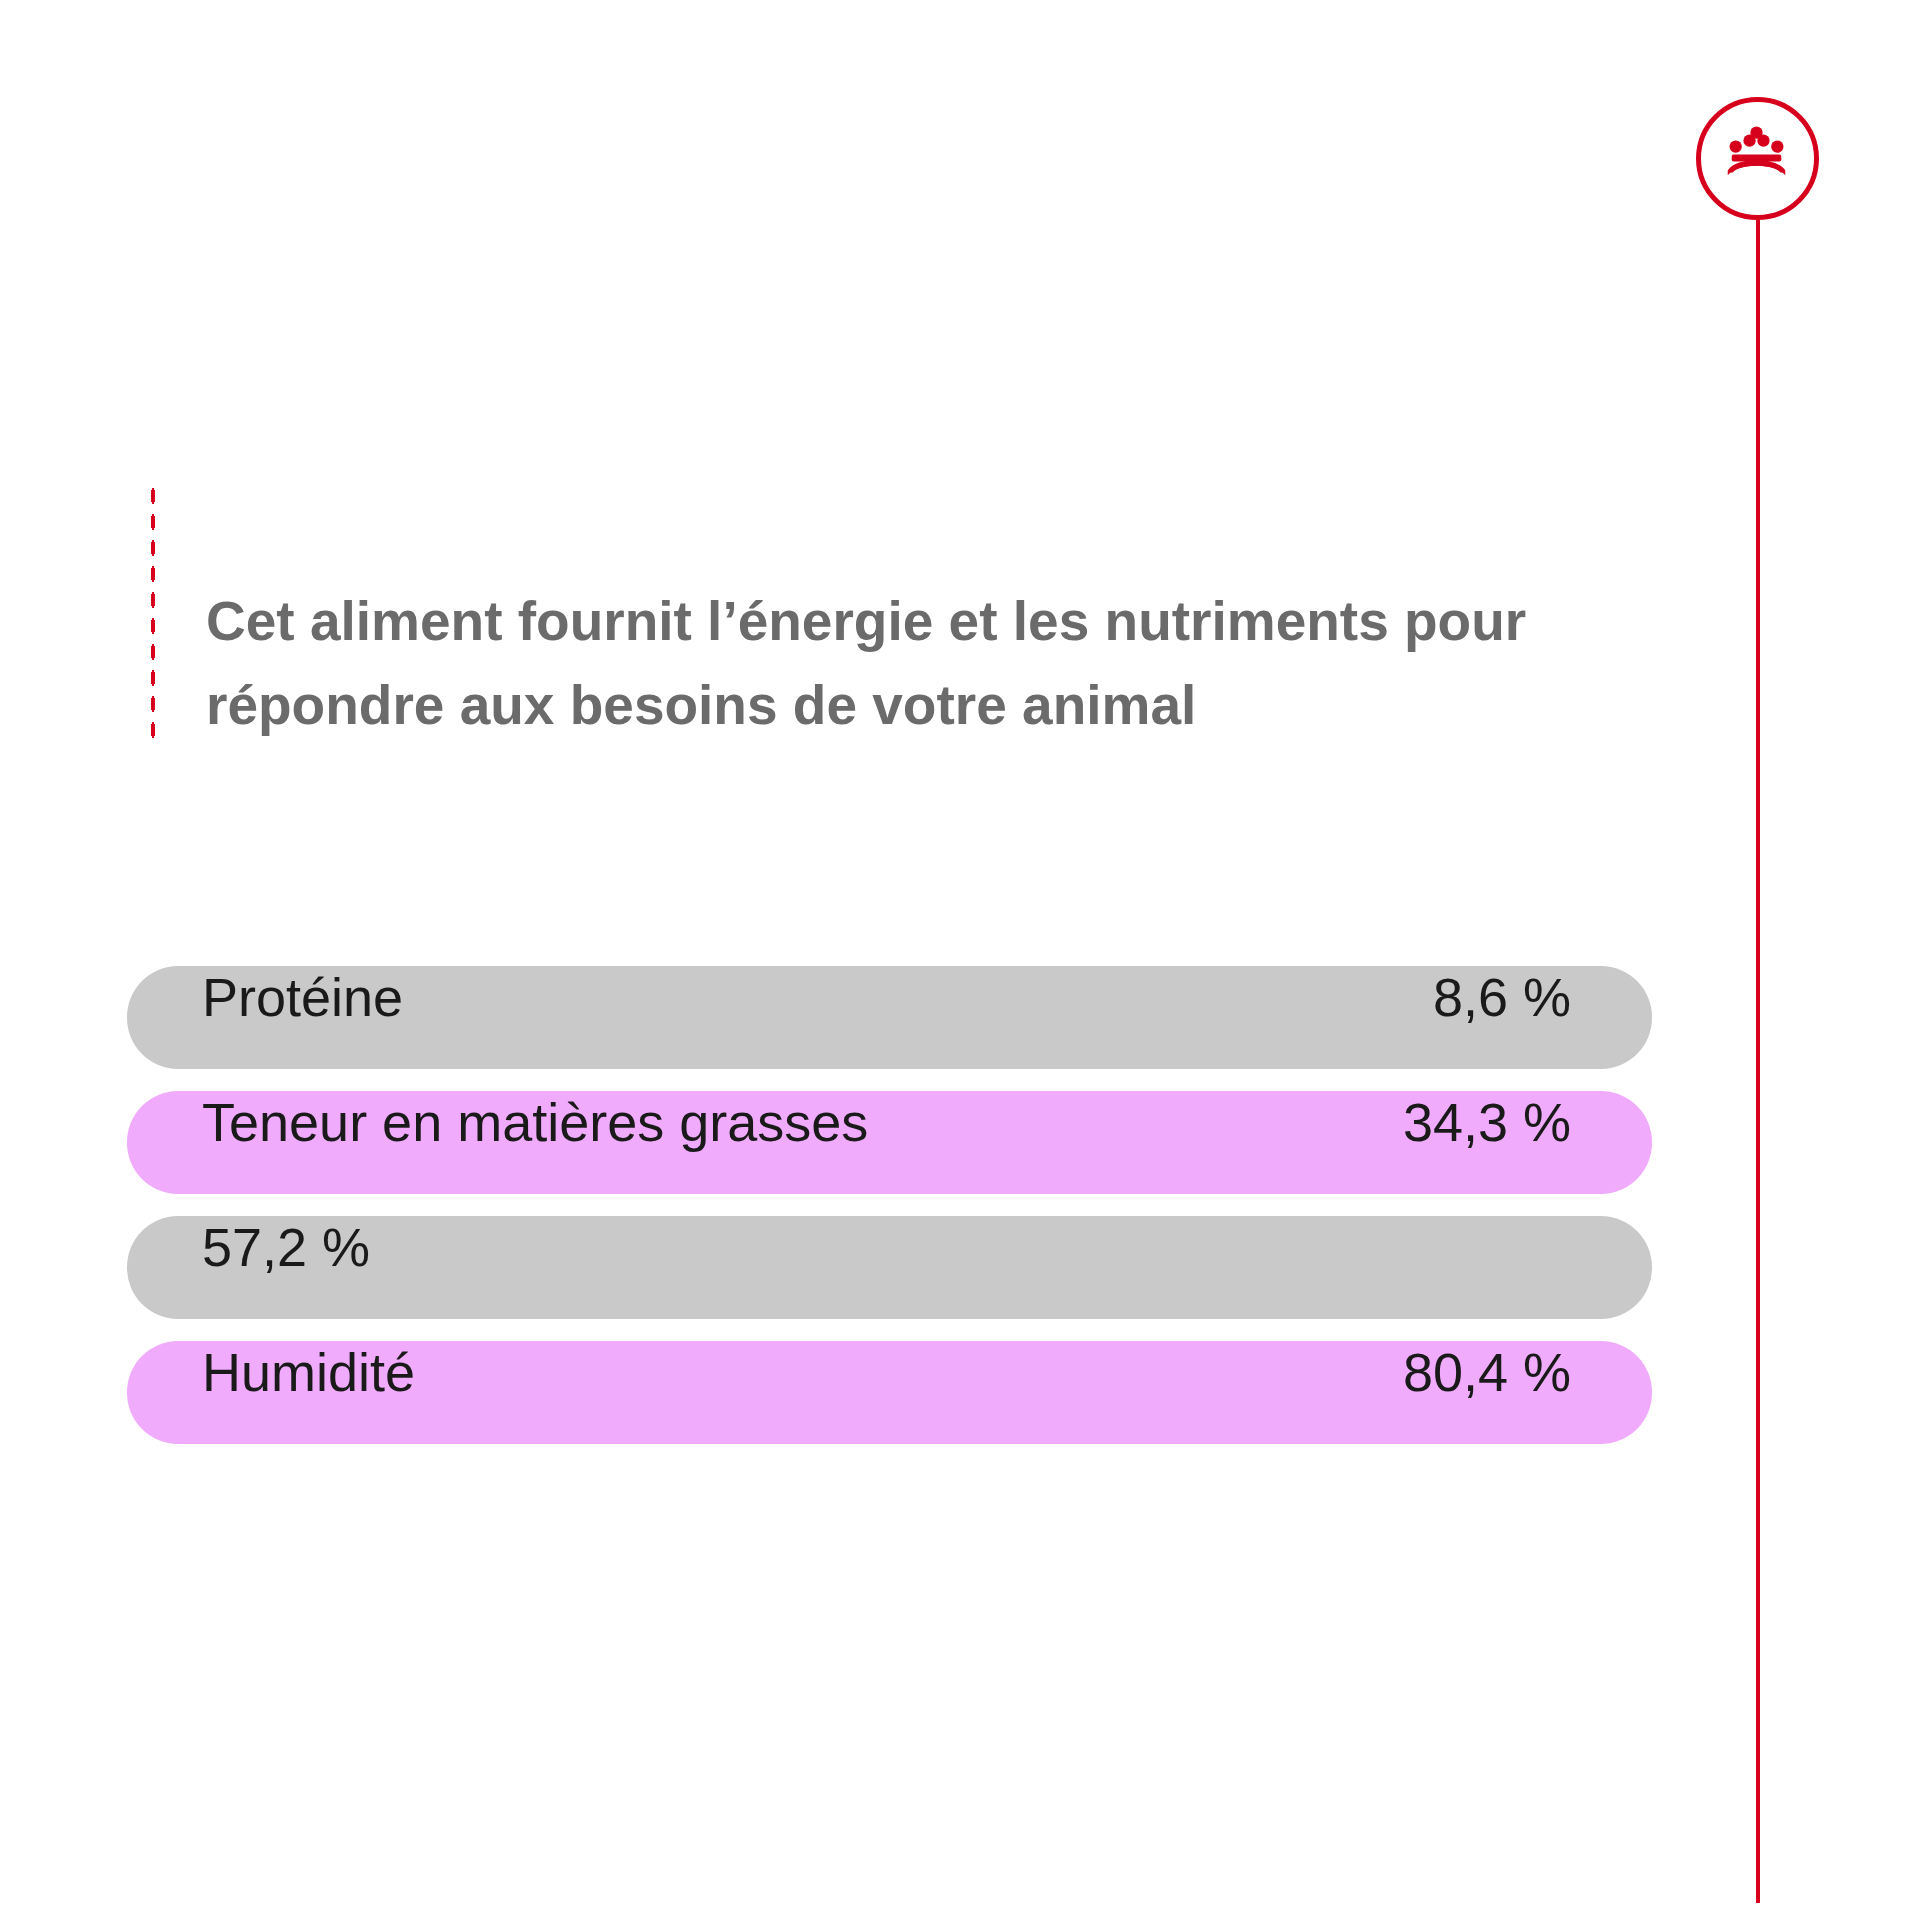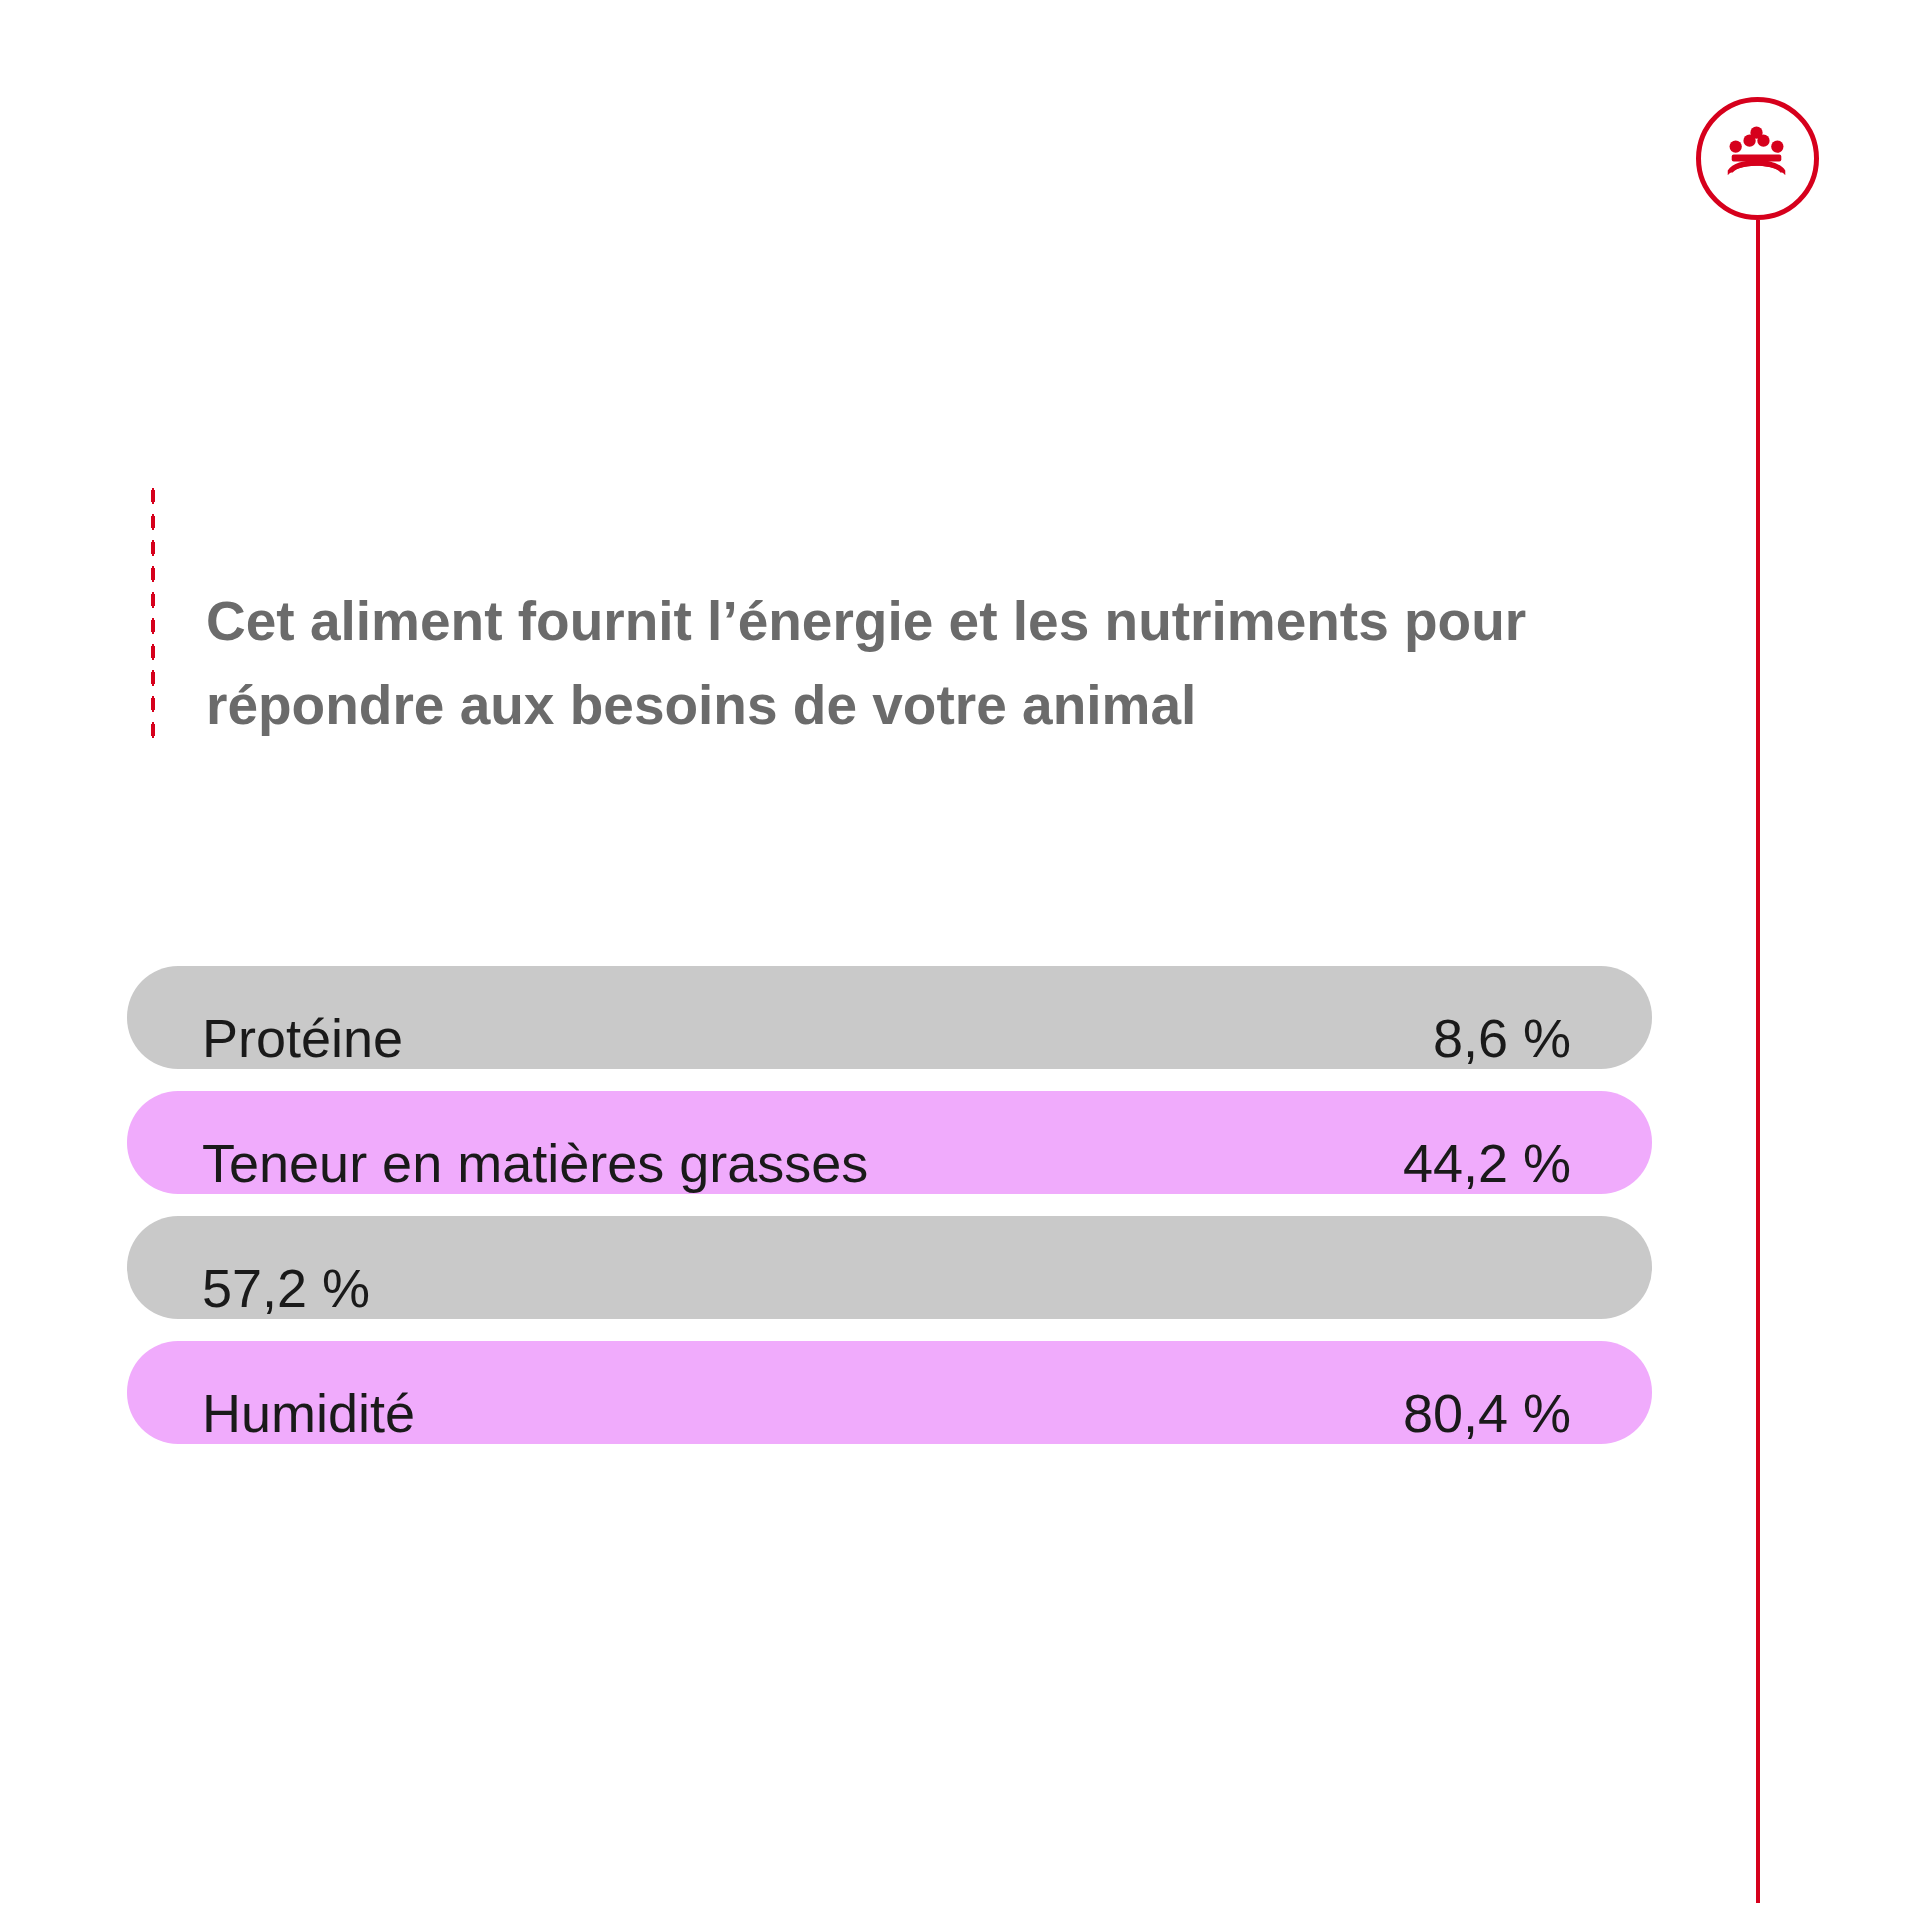"Protéine" .row { align-items: flex-end -> flex-start }
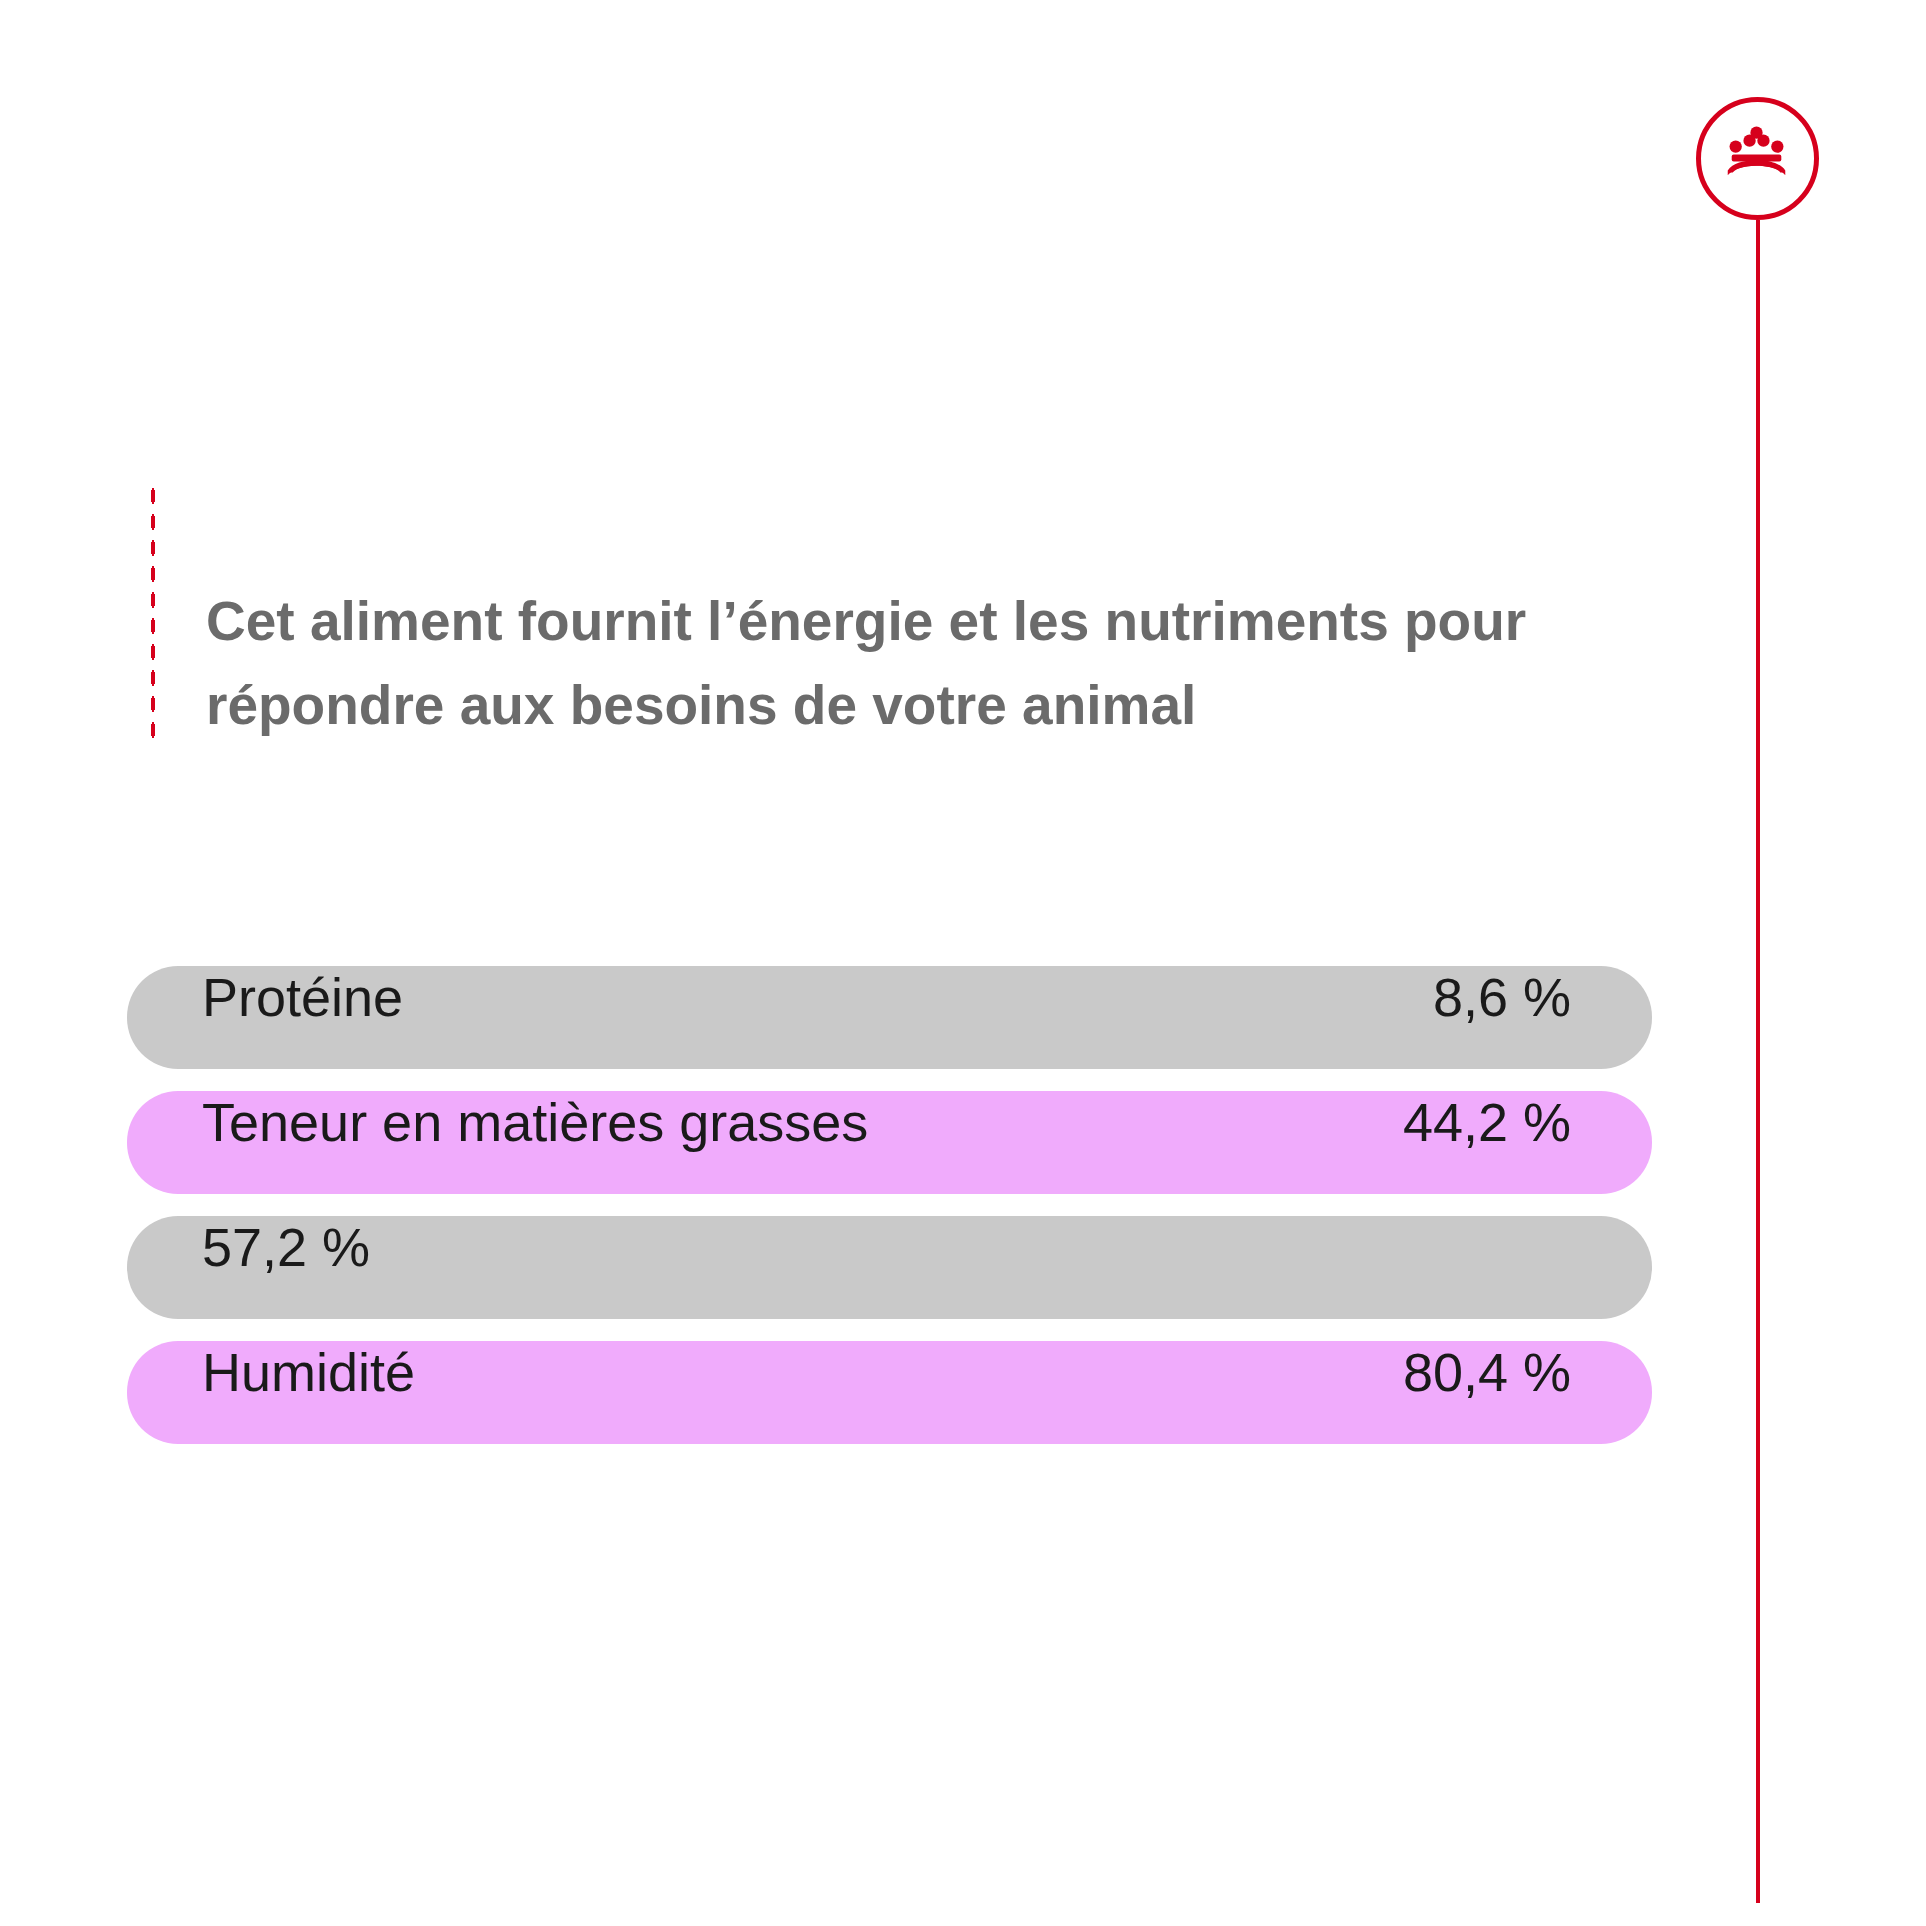"44,2 %" span.row-value { text: 44,2 -> 34,3 }
